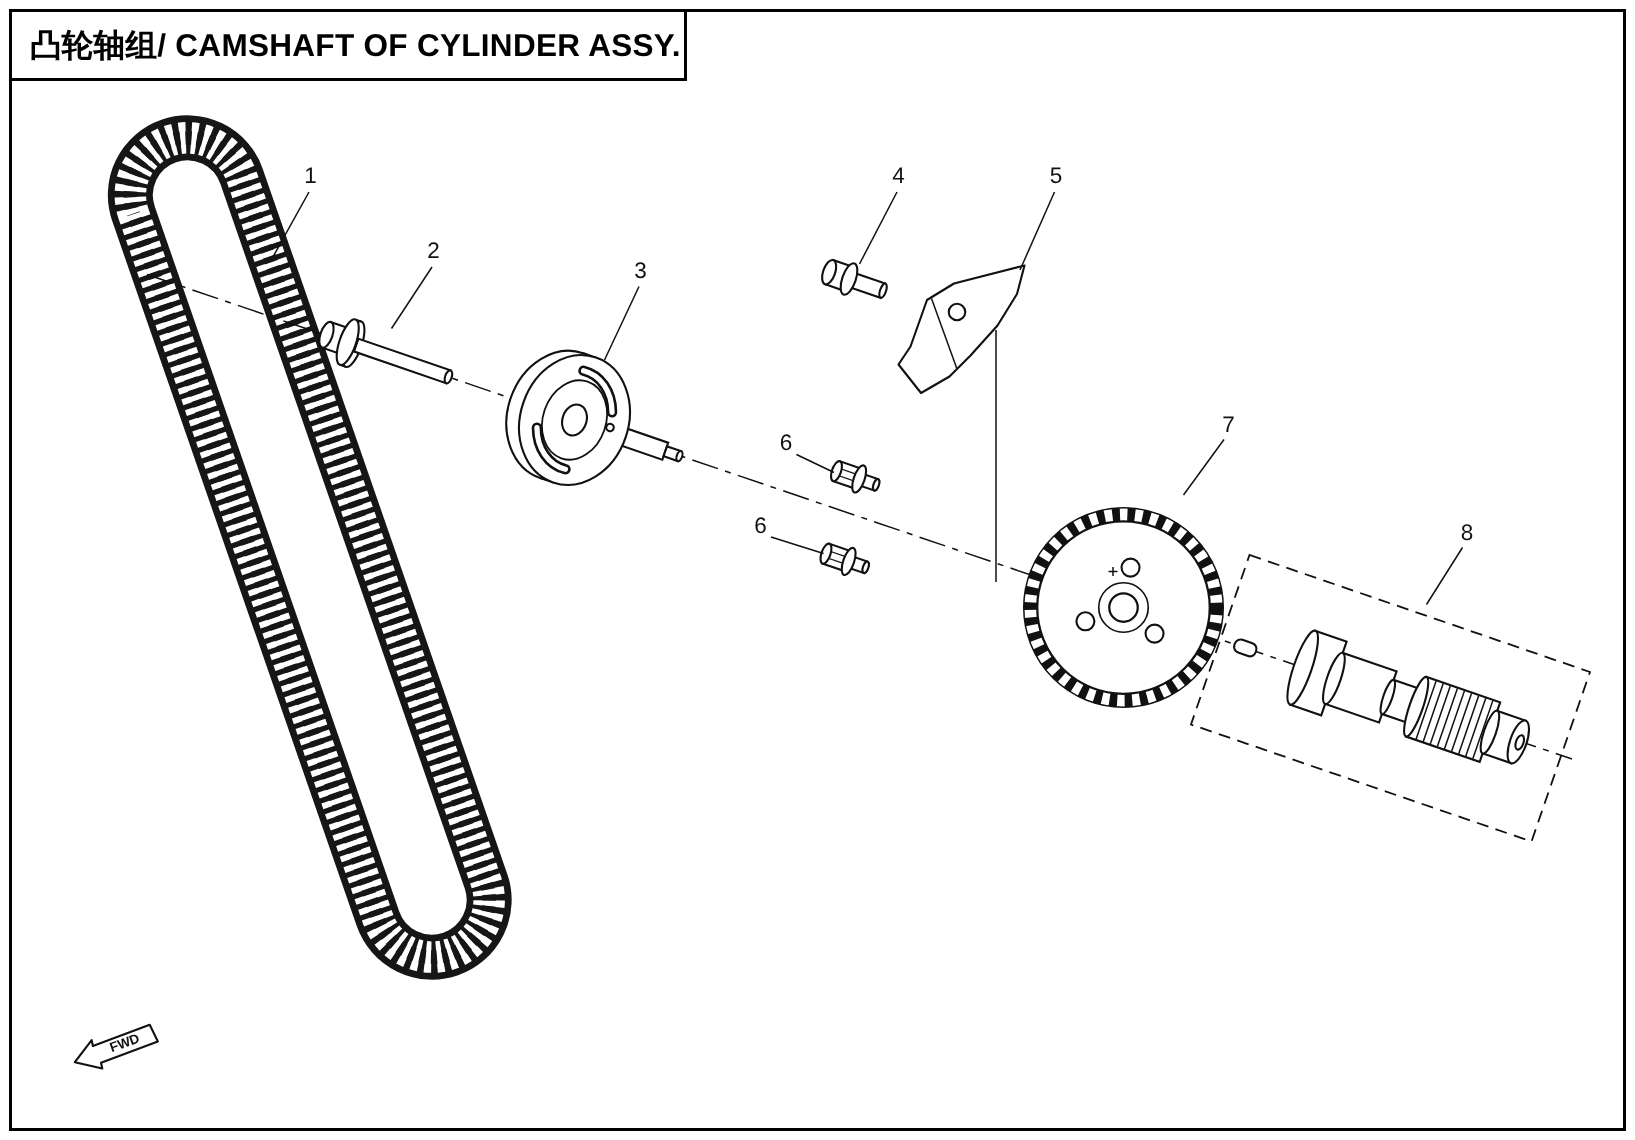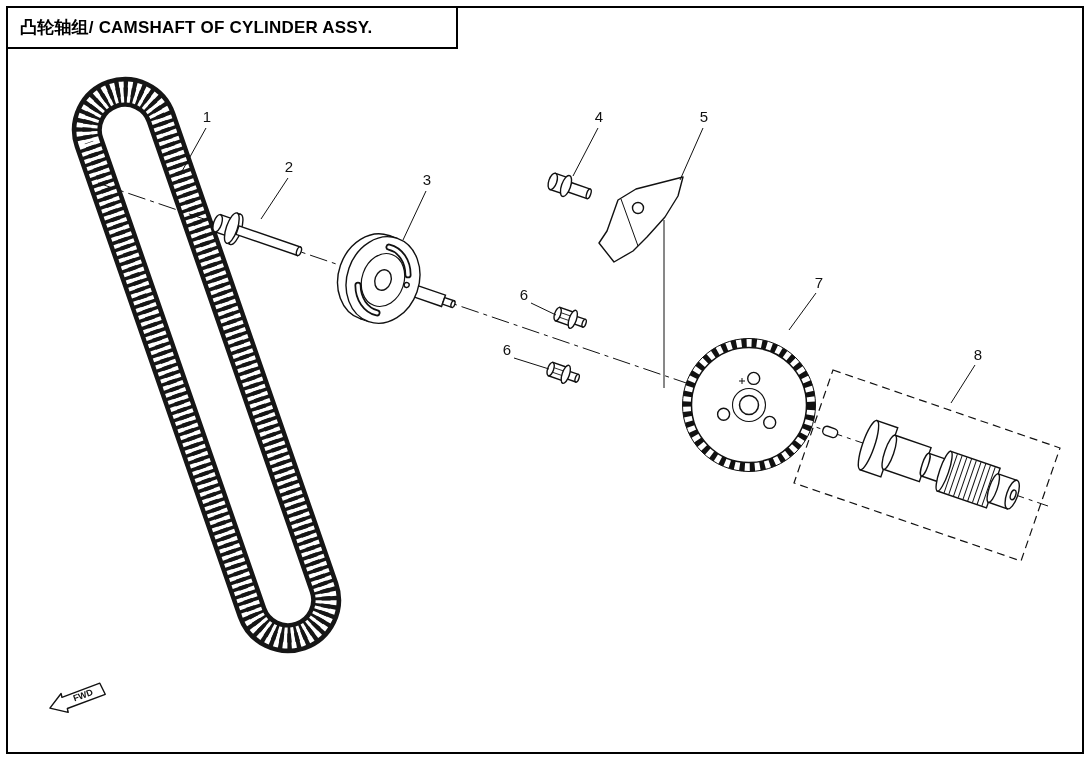"凸轮轴组/ CAMSHAFT OF CYLINDER ASSY." .title-block { font-size: 17px -> 21px }
